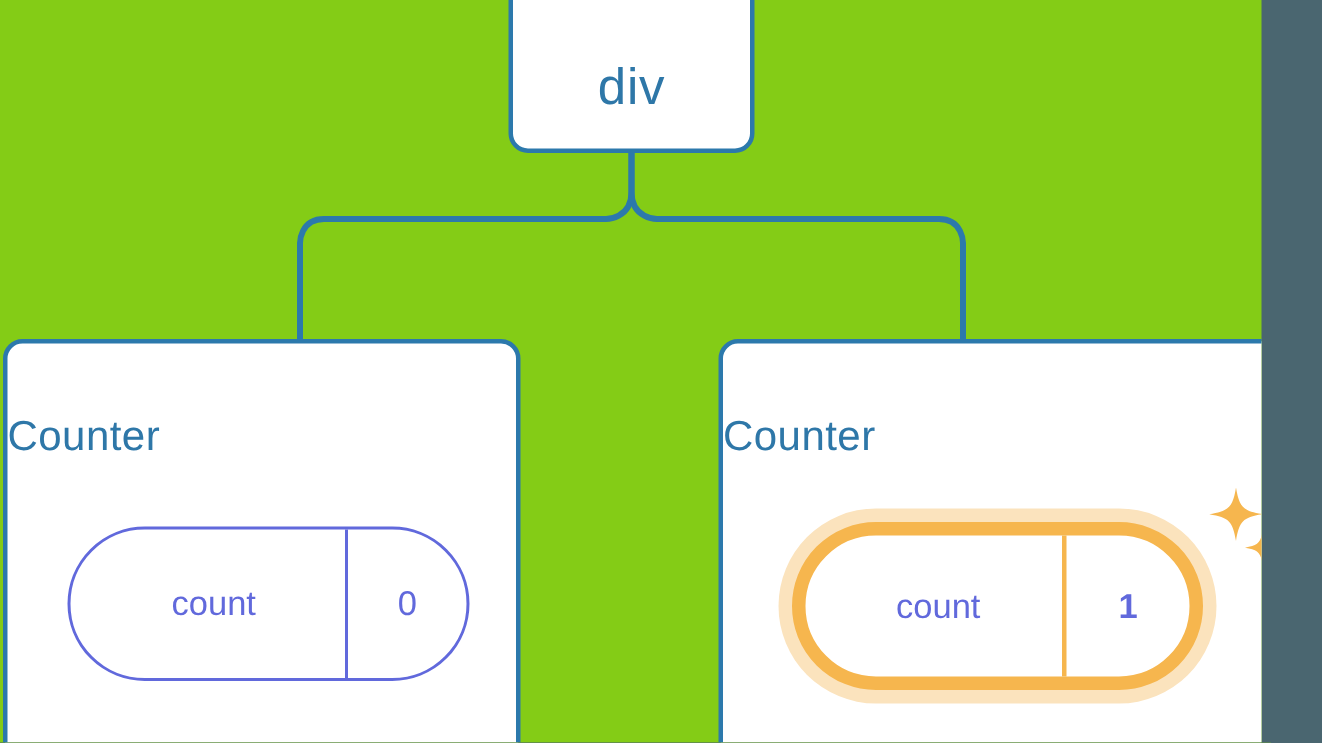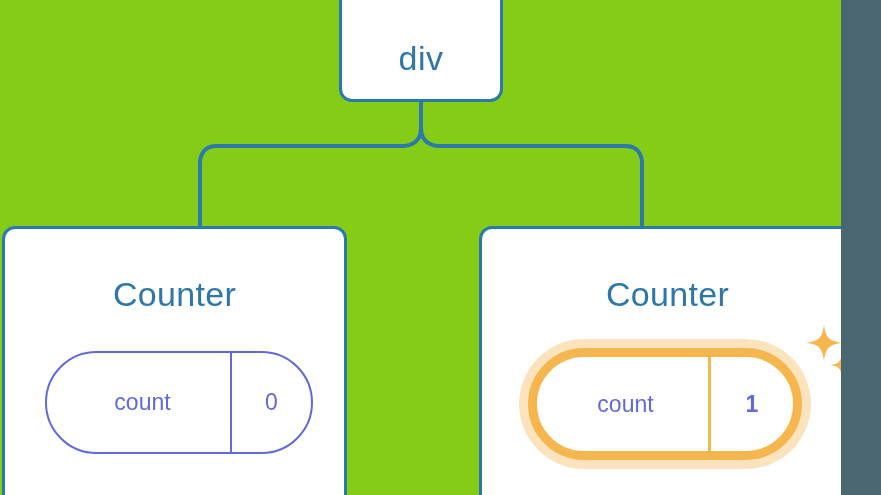"Counter" .card-title { font-size: 34px -> 28px; text-align: center -> left }
